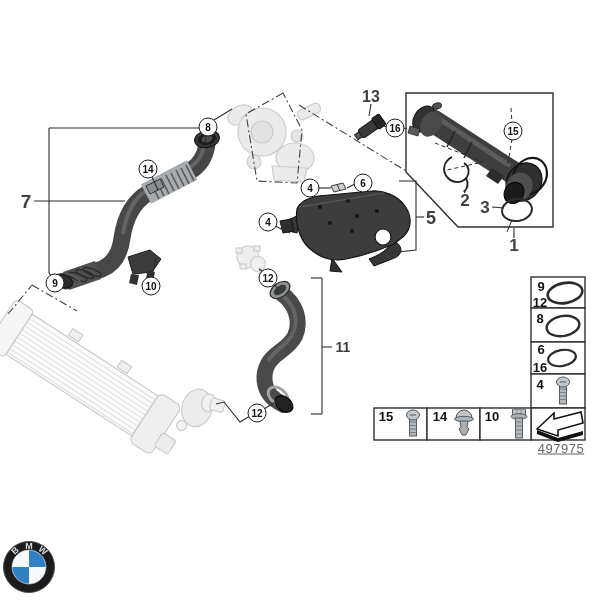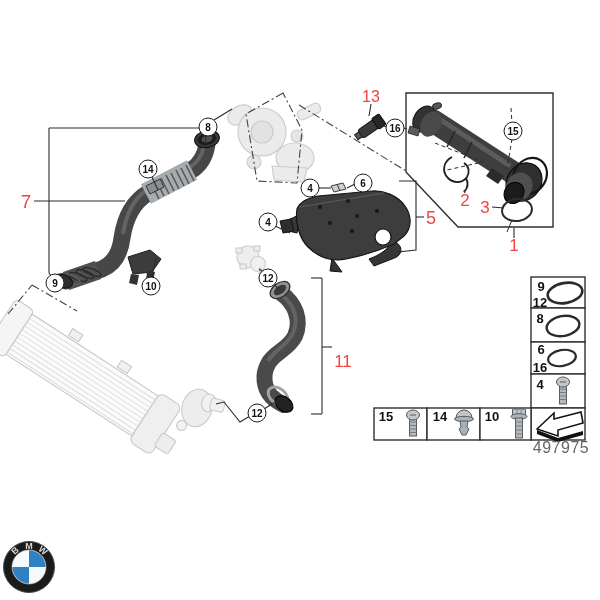"13" .pl { color: #ef4444 -> #404040; font-weight: normal -> bold }
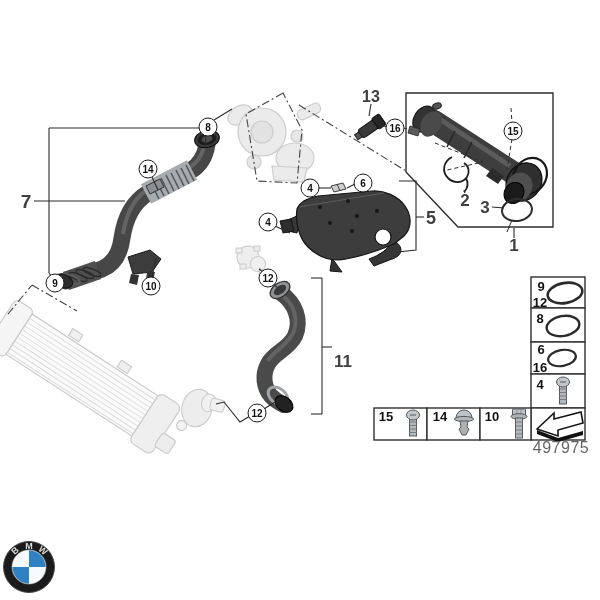"11" div.pl { font-size: 17px -> 14px; top: 361px -> 347px }
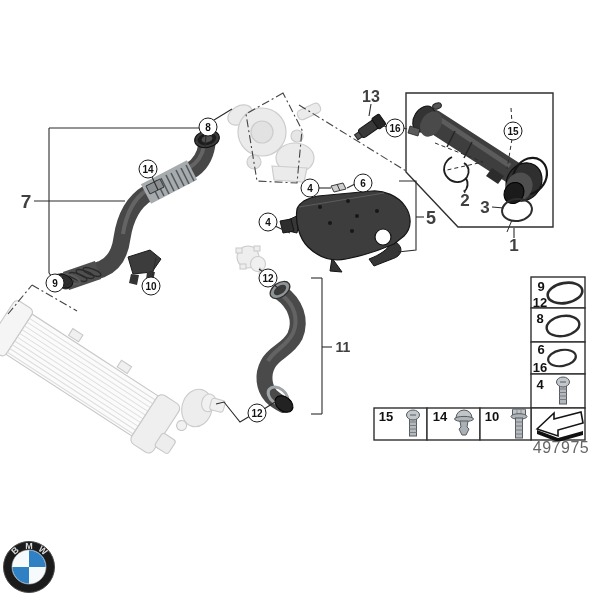"497975" .sheet { font-size: 16px -> 13px; text-decoration: none -> underline }
